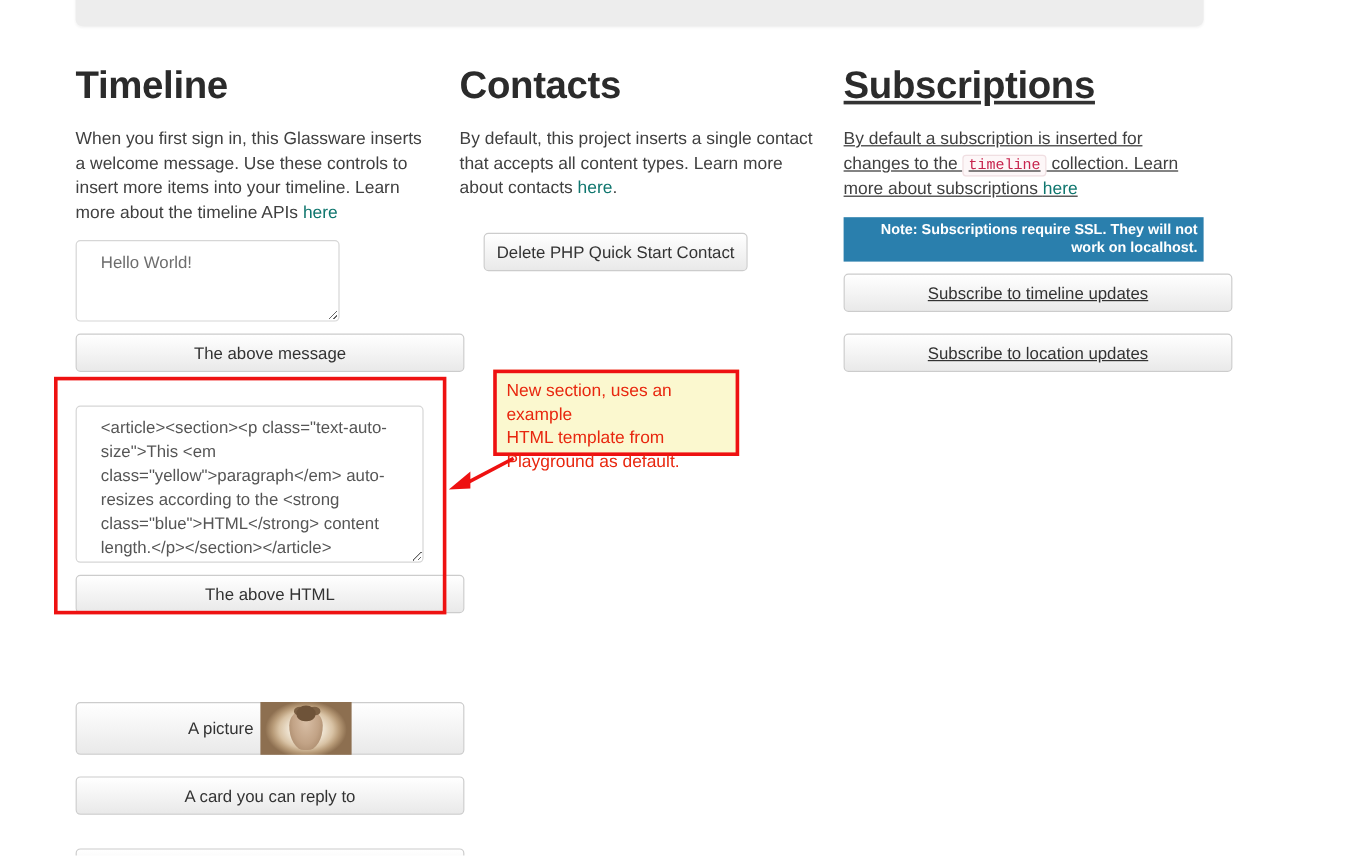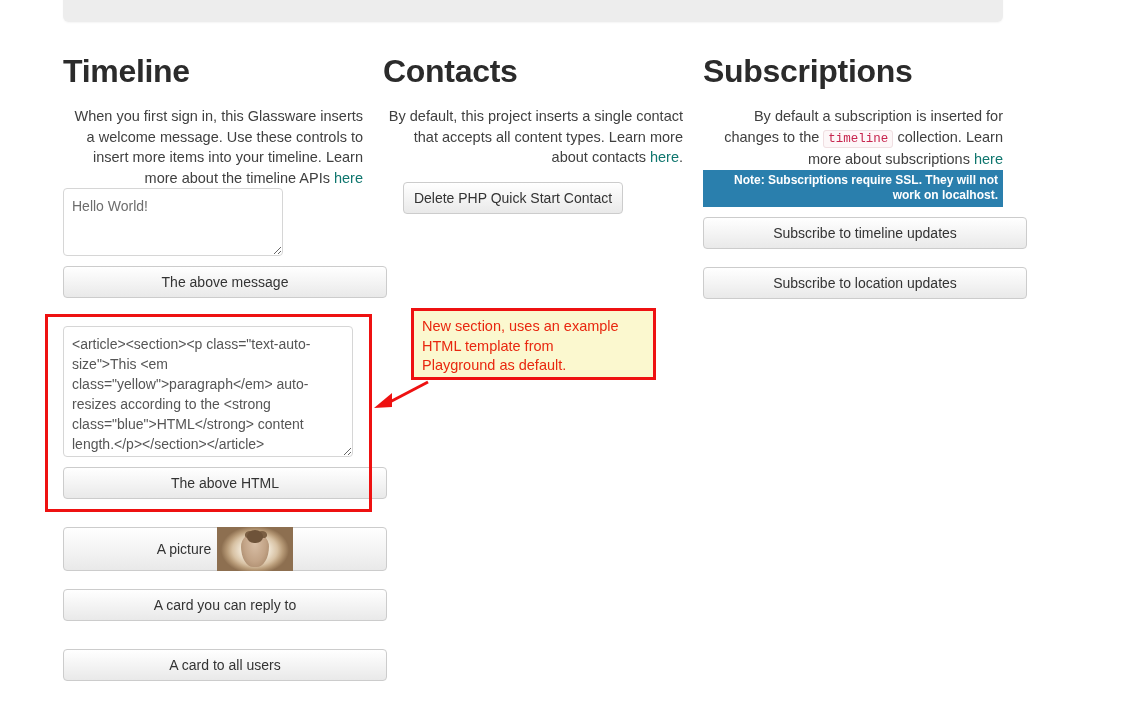"Subscriptions" #col-subscriptions { text-decoration: none -> underline }
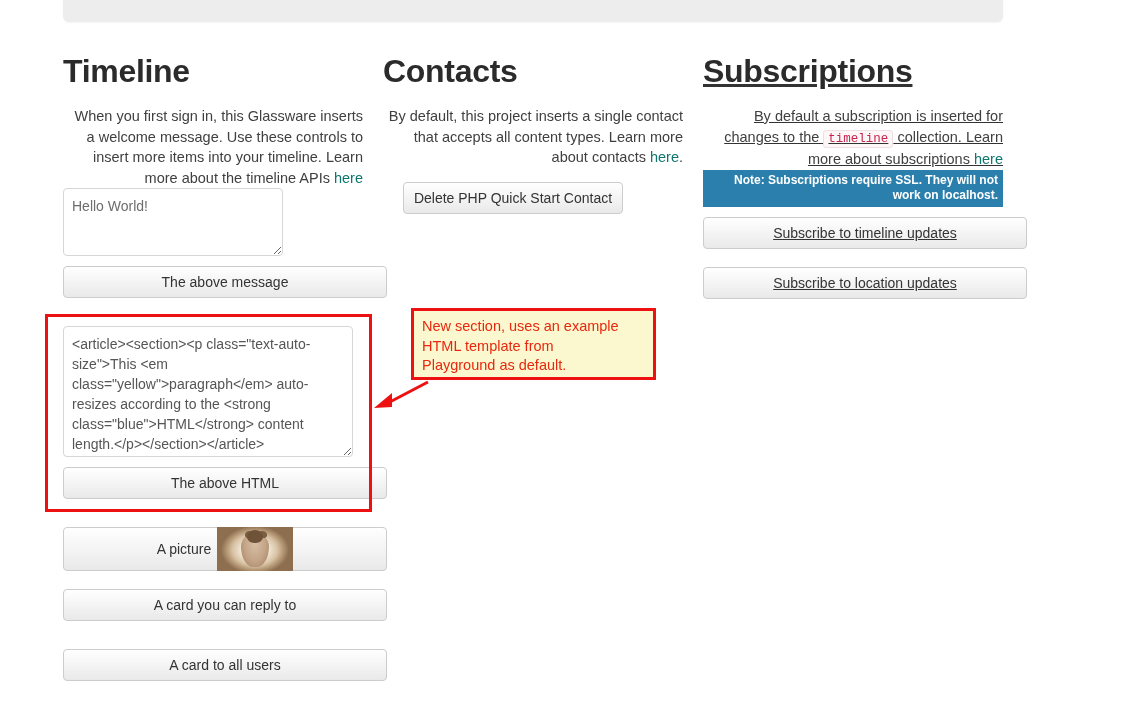"When you first sign in," p.col-desc { margin: 0 0 0 0 -> 0 0 12px 0; text-align: right -> none }
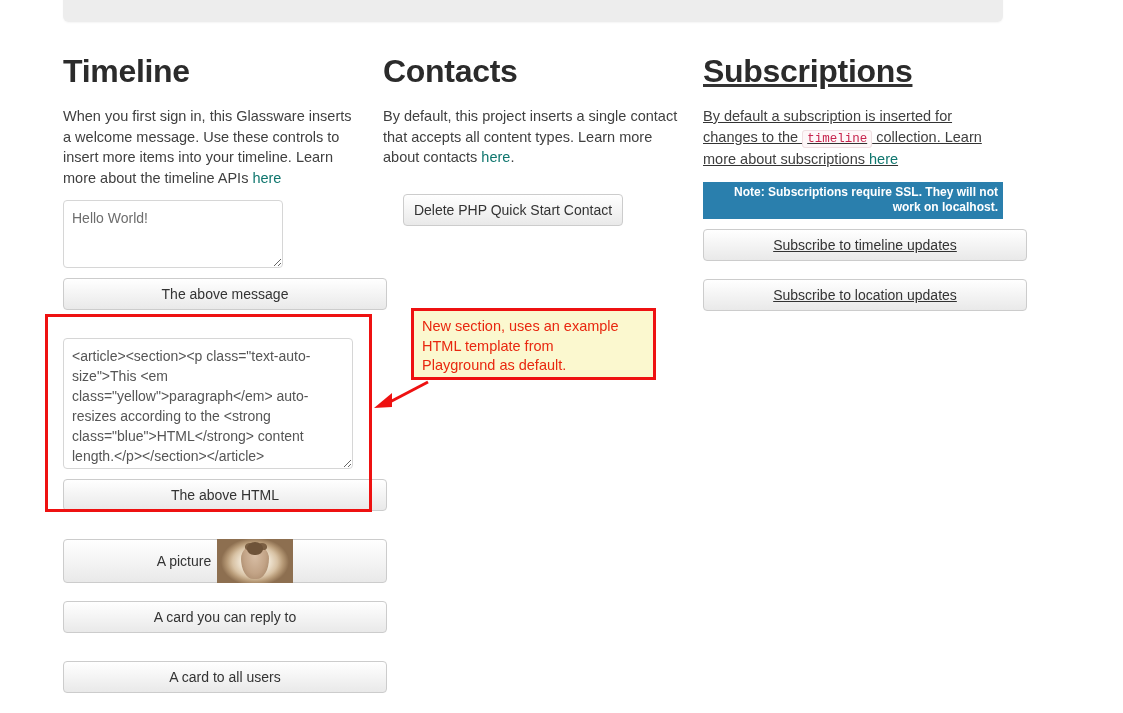"Hello World!" textarea.ta { padding: 7px 8px -> 7px 20px }
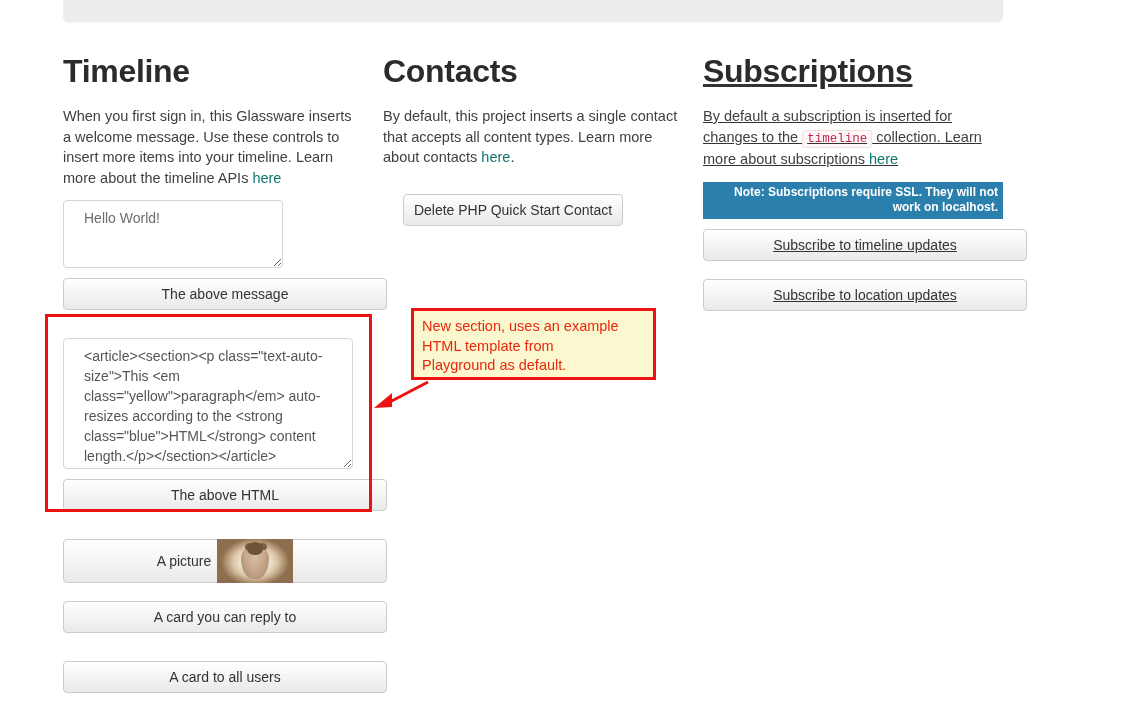"New section, uses an example" #annot-callout { width: 245px -> 205px }
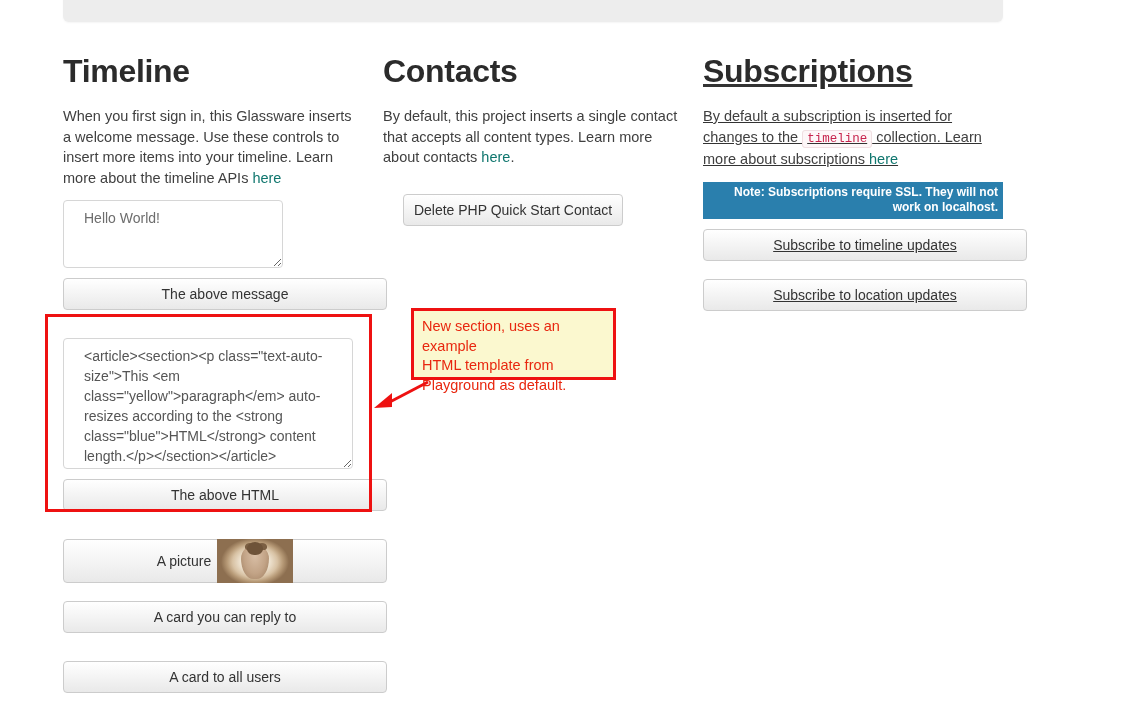"A picture" .btn-pic { margin-top: none -> 46px }
